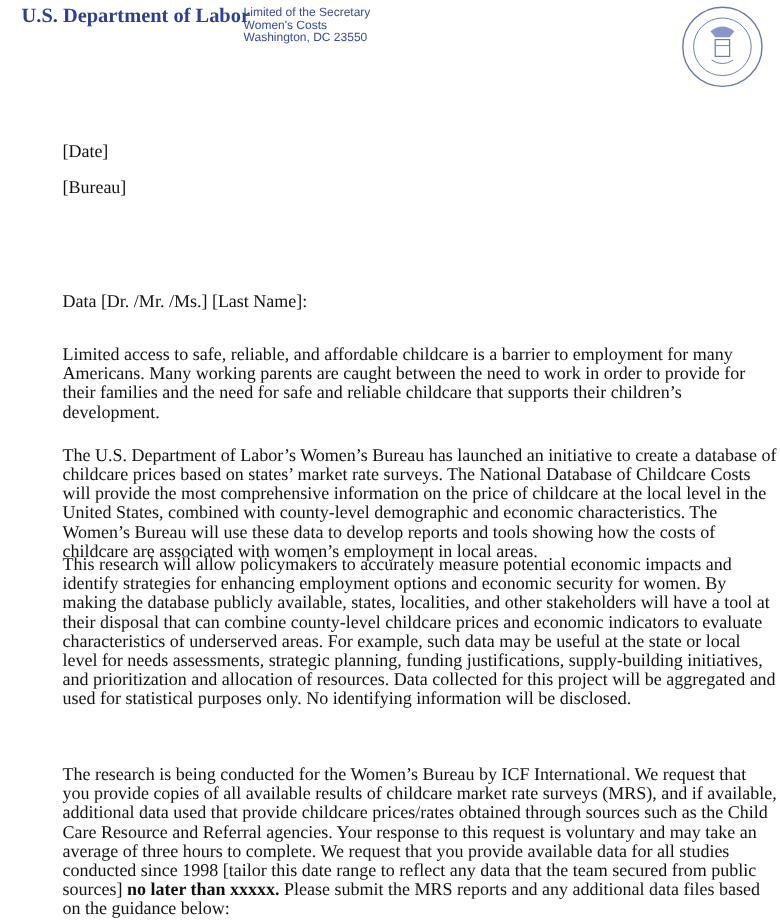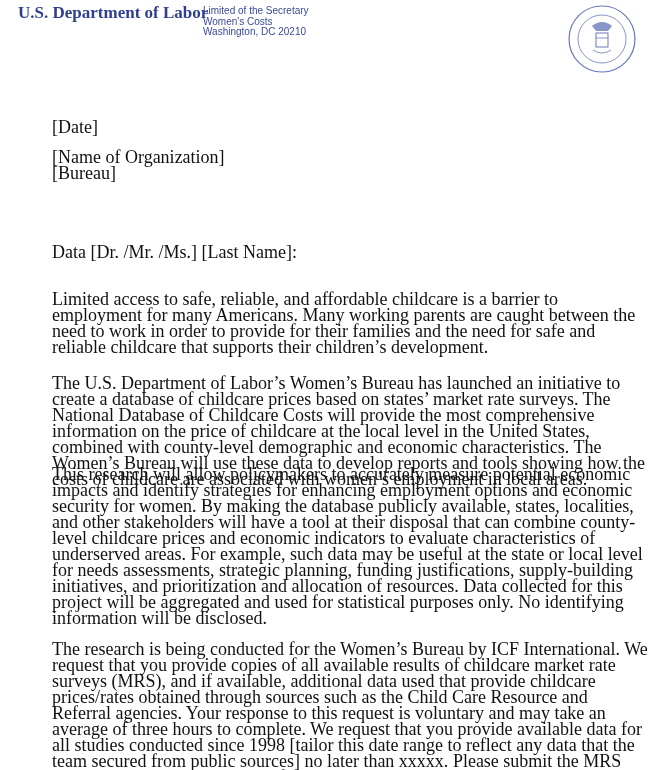"Washington, DC 20210" div { text: 20210 -> 23550 }
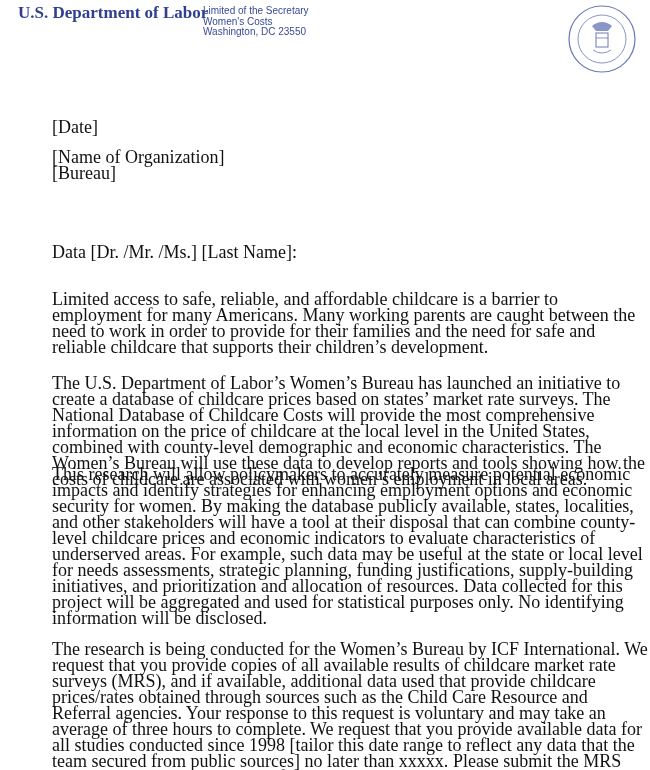"[Date]" .body-text { font-size: 18px -> 15px }
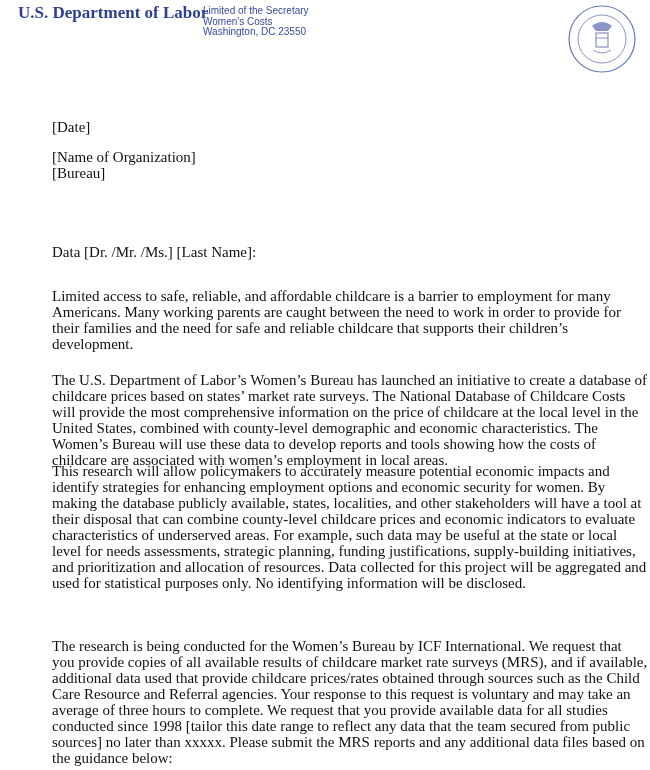"[Name of Organization]" div { html: <div>[Name of Organization]</div> -> none }
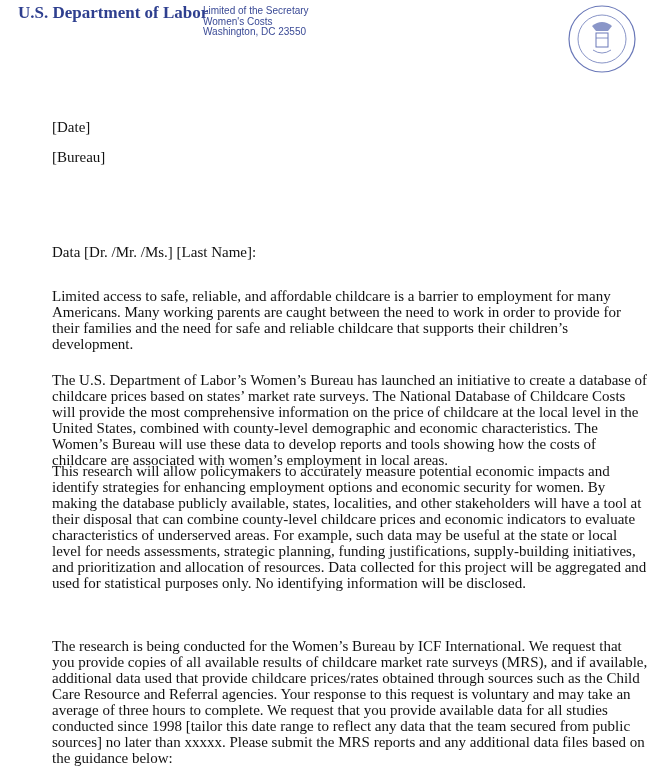"no later than xxxxx." .bold { font-weight: normal -> bold }
